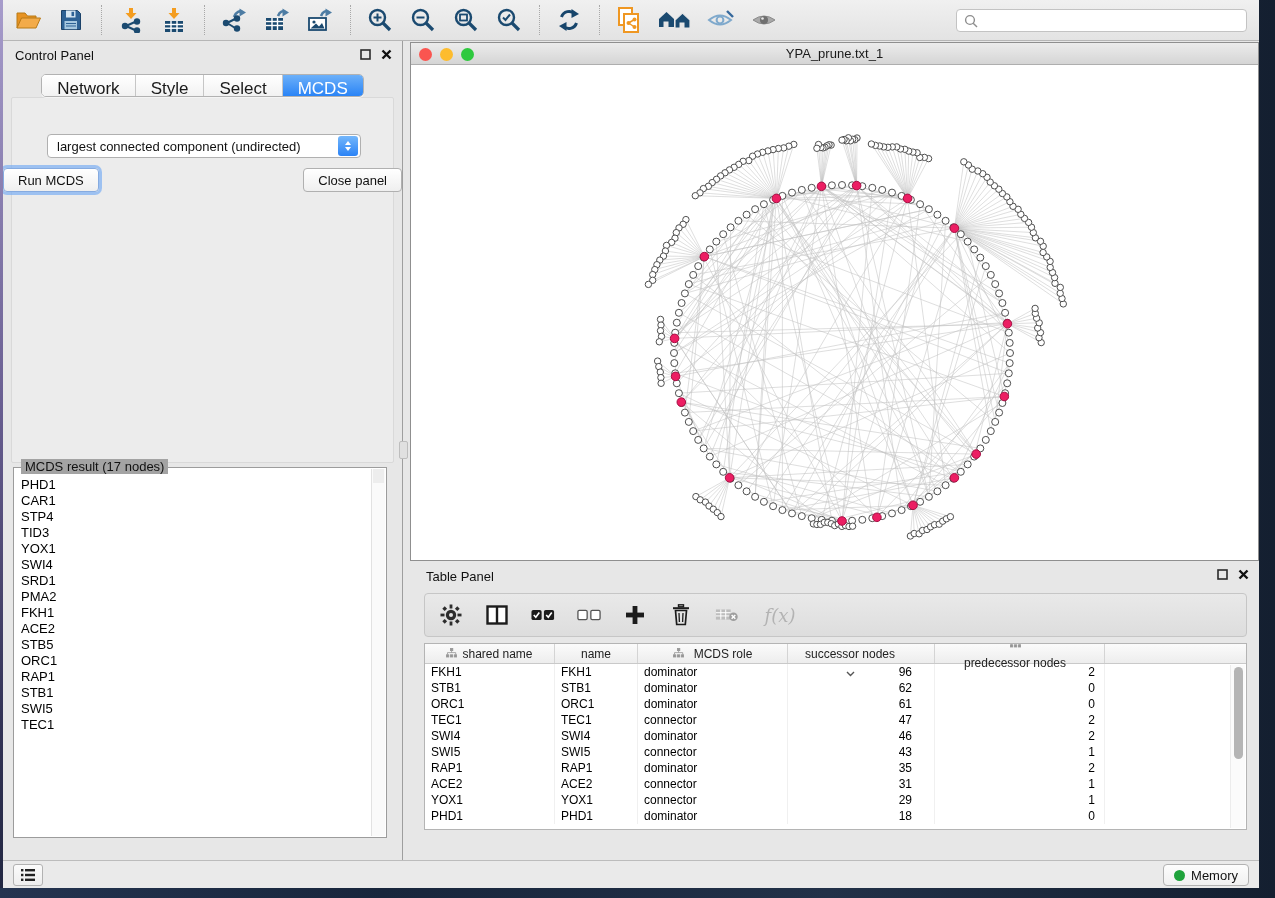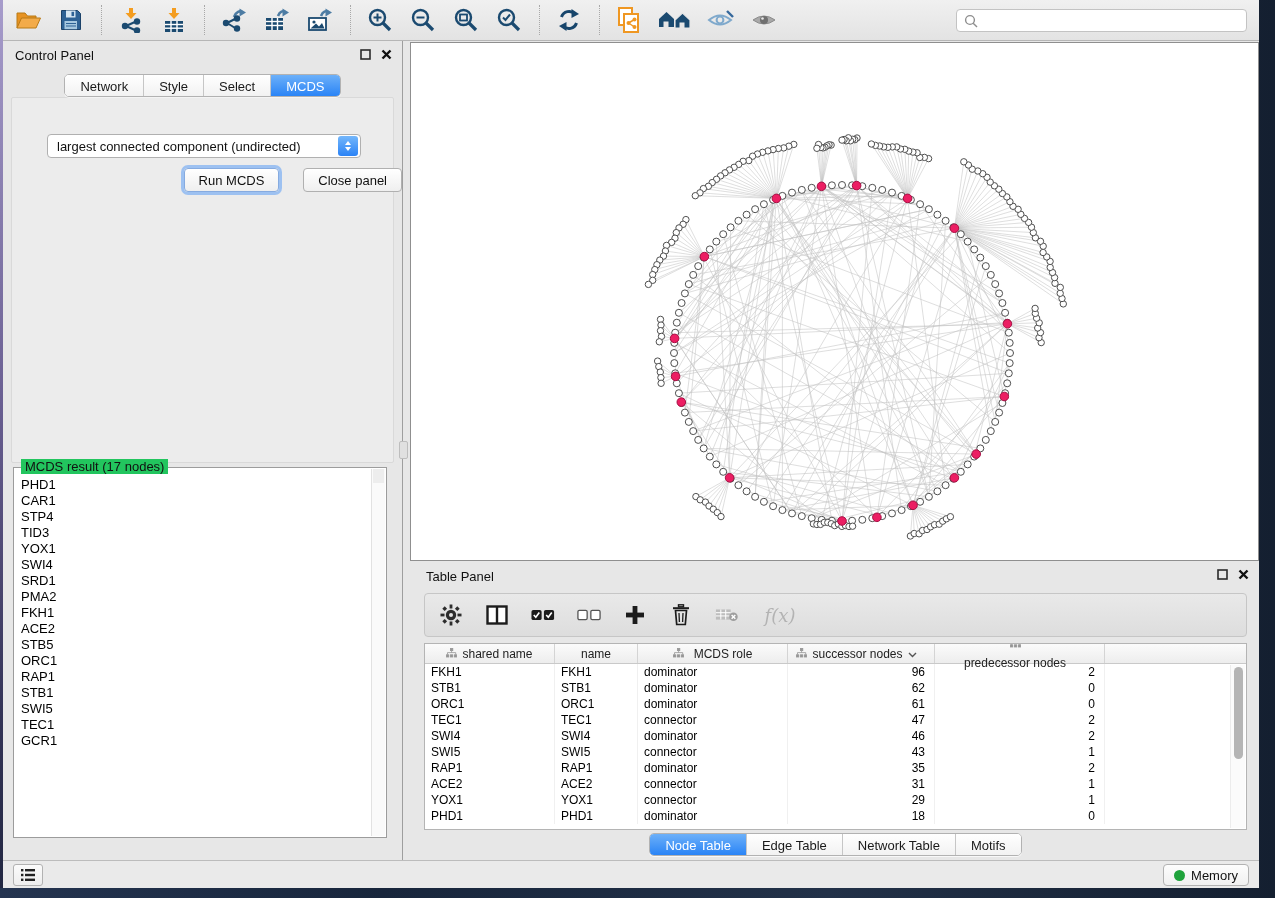"YPA_prune.txt_1" div.net-titlebar { html: none -> <div> <div> <div></div> <div></div> <div></div> </div> <div>YPA_prune.txt_1</div> </div> }
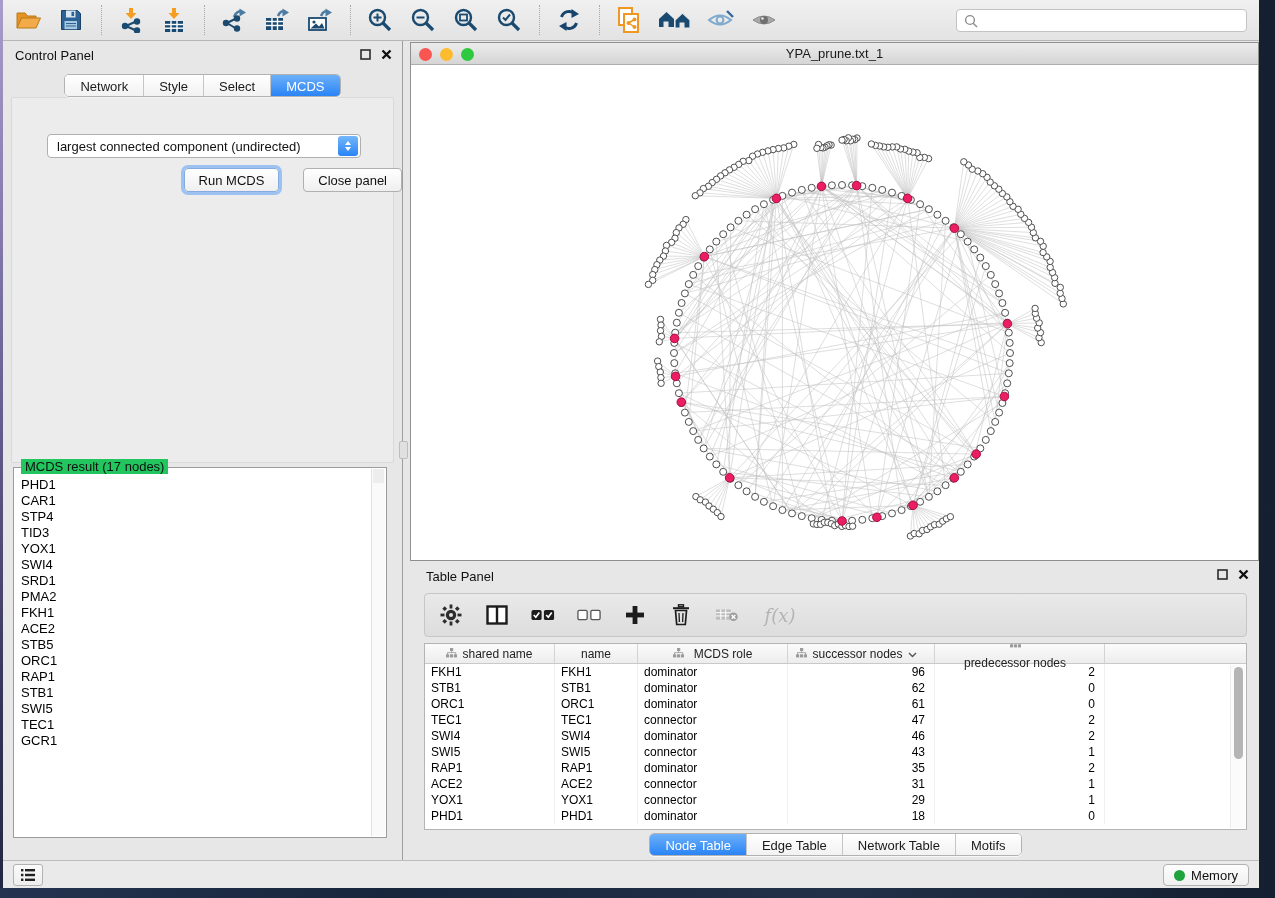"Network" .seg button { font-size: 13px -> 17px }
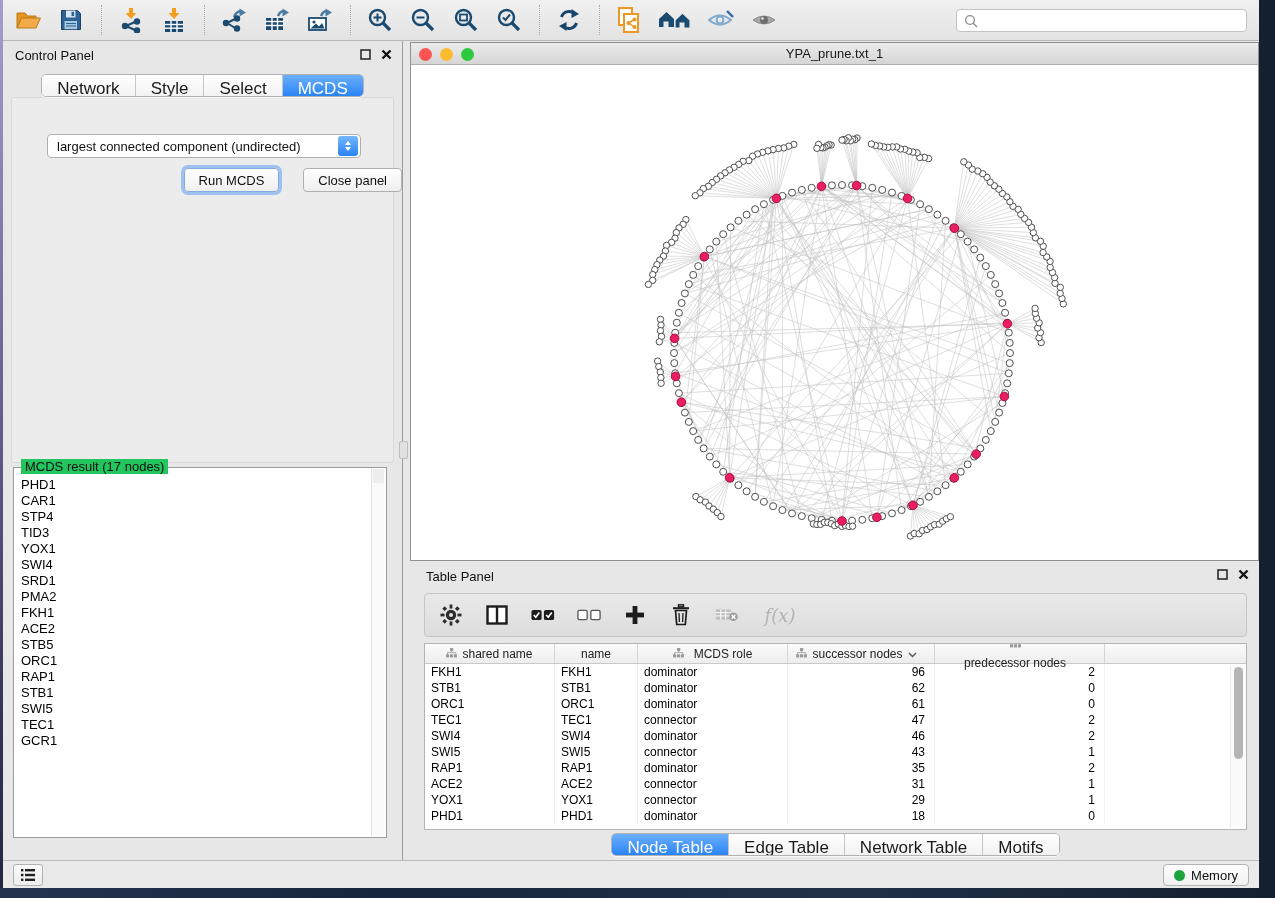"Run MCDS" .cp-buttons { justify-content: flex-end -> space-between; padding-left: 36px -> none }
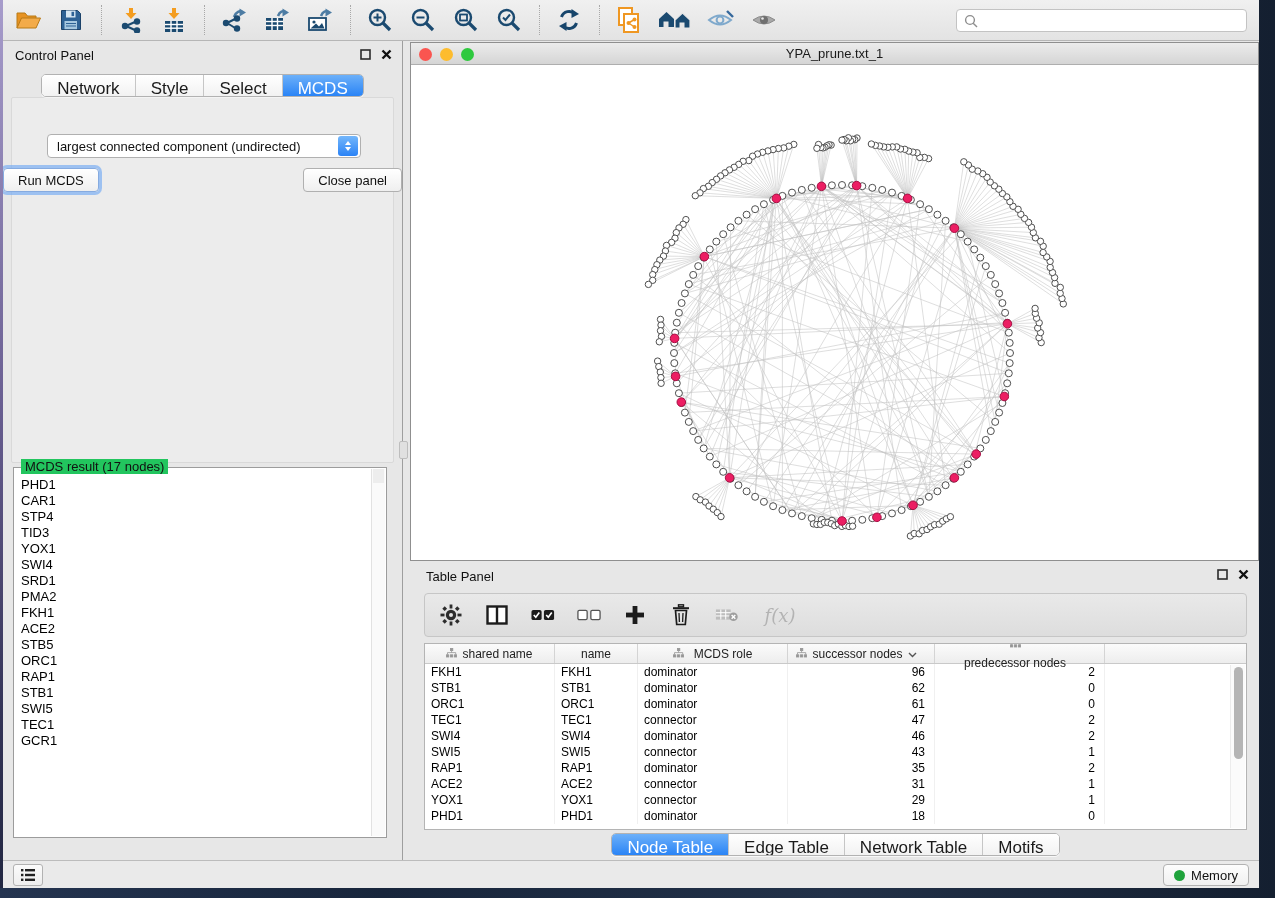"MCDS result (17 nodes)" .groupbox .legend { background: #22c55e -> #a3a3a3 }
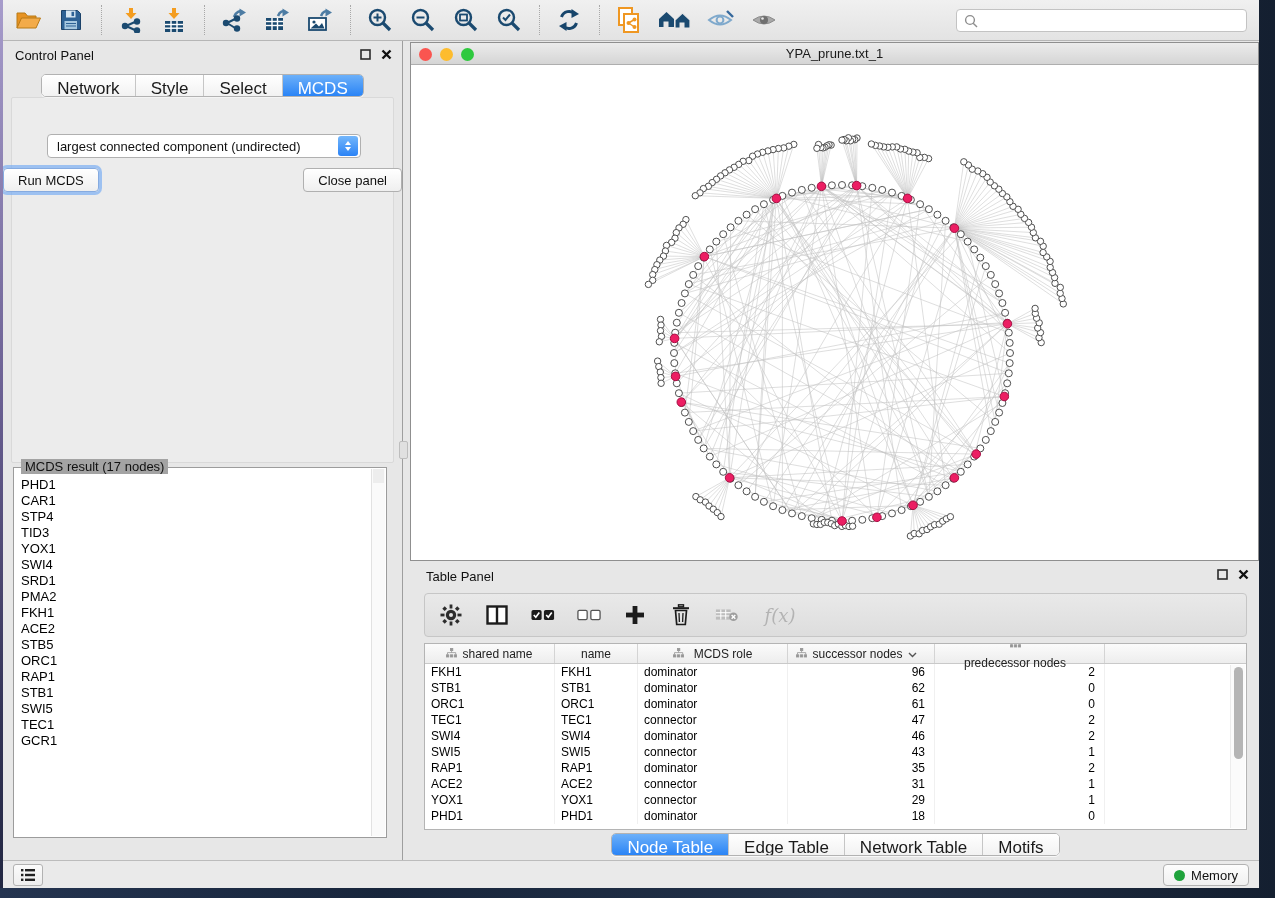"successor nodes" .c3 { flex-direction: none -> column; padding-right: 9px -> 22px }
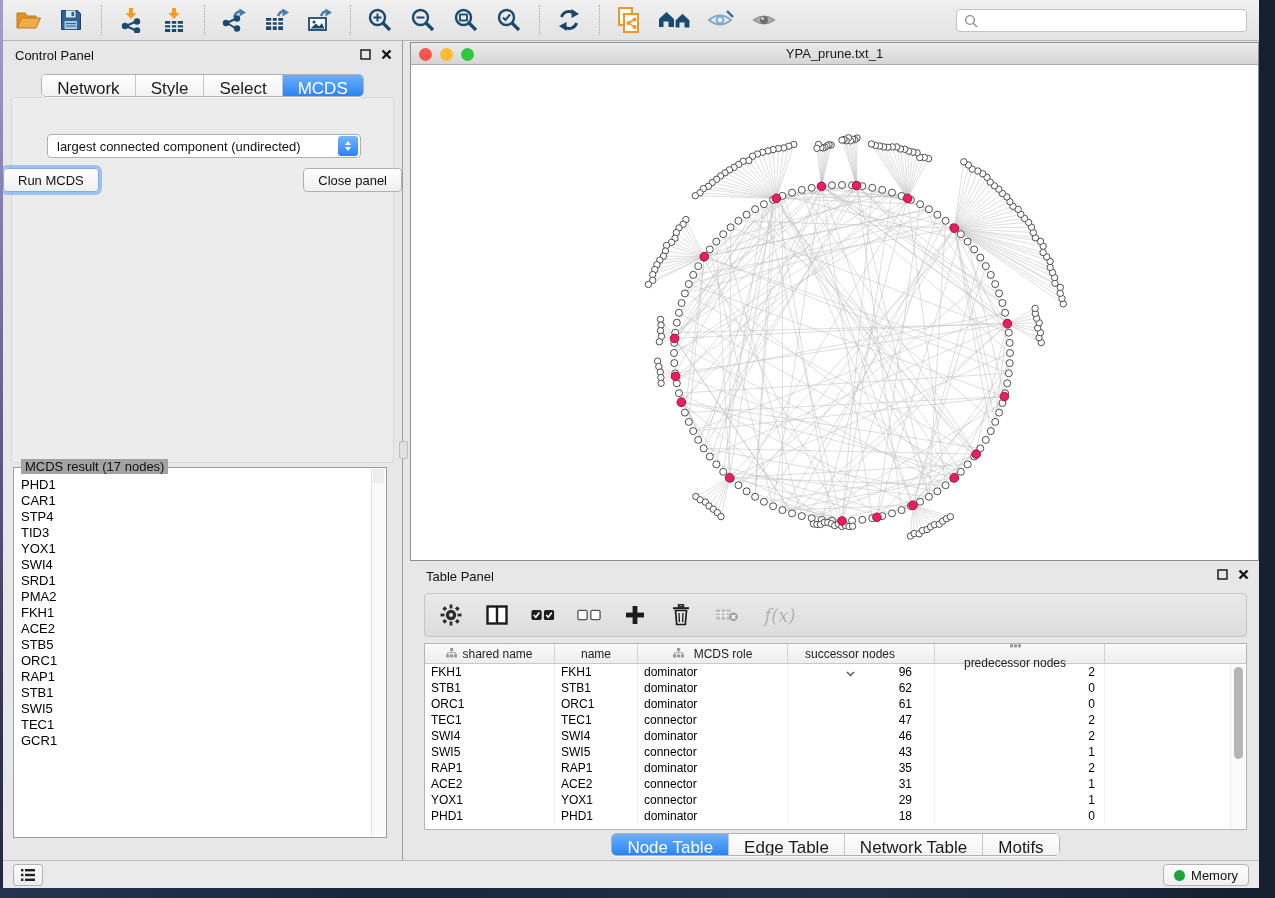"GCR1" div { html: <div>GCR1</div> -> none }
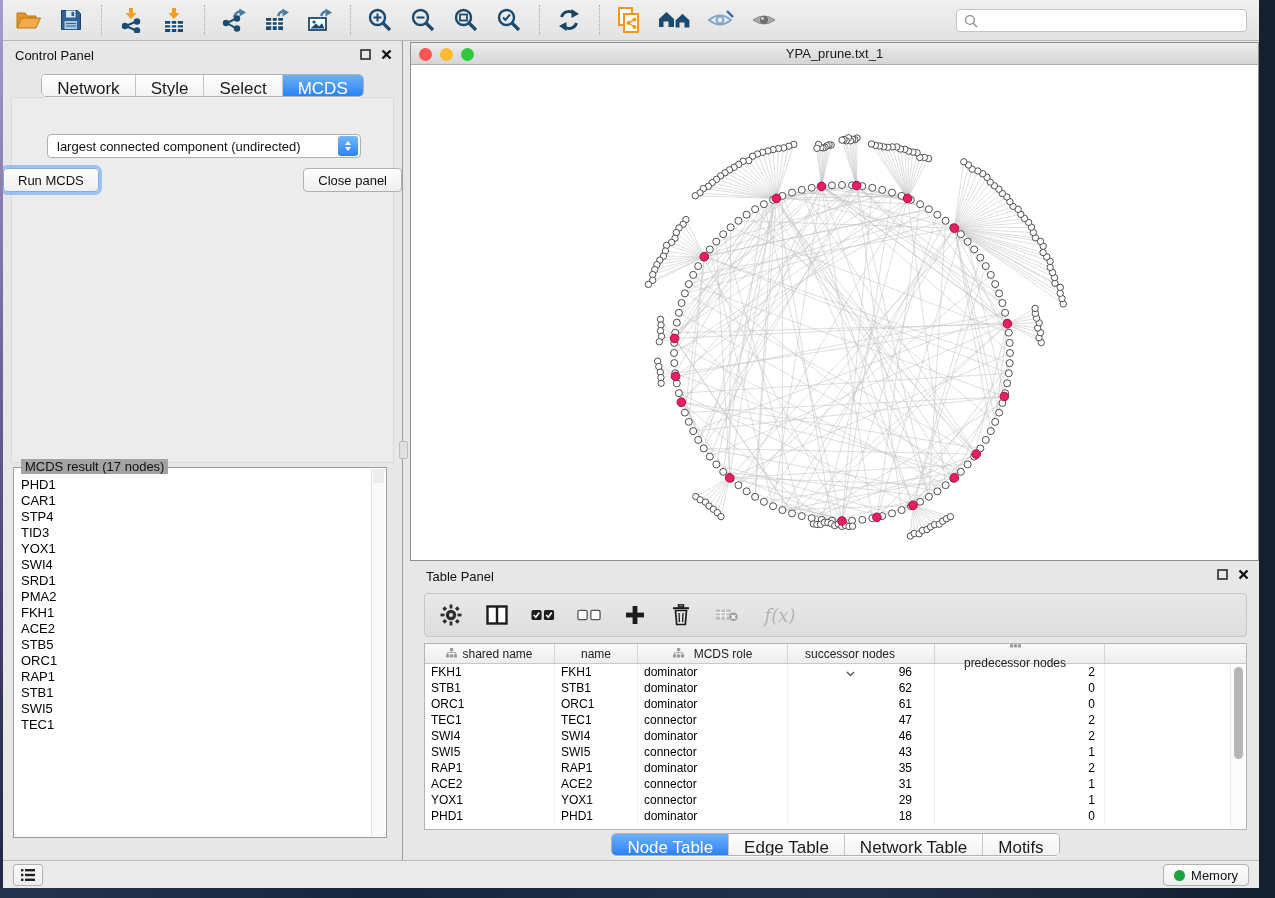"Node Table" div.tp-tabs { html: <div> <div> <button>Node Table</button> <button>Edge Table</button> <button>Network Table</button> <button>Motifs</button> </div> </div> -> none }
